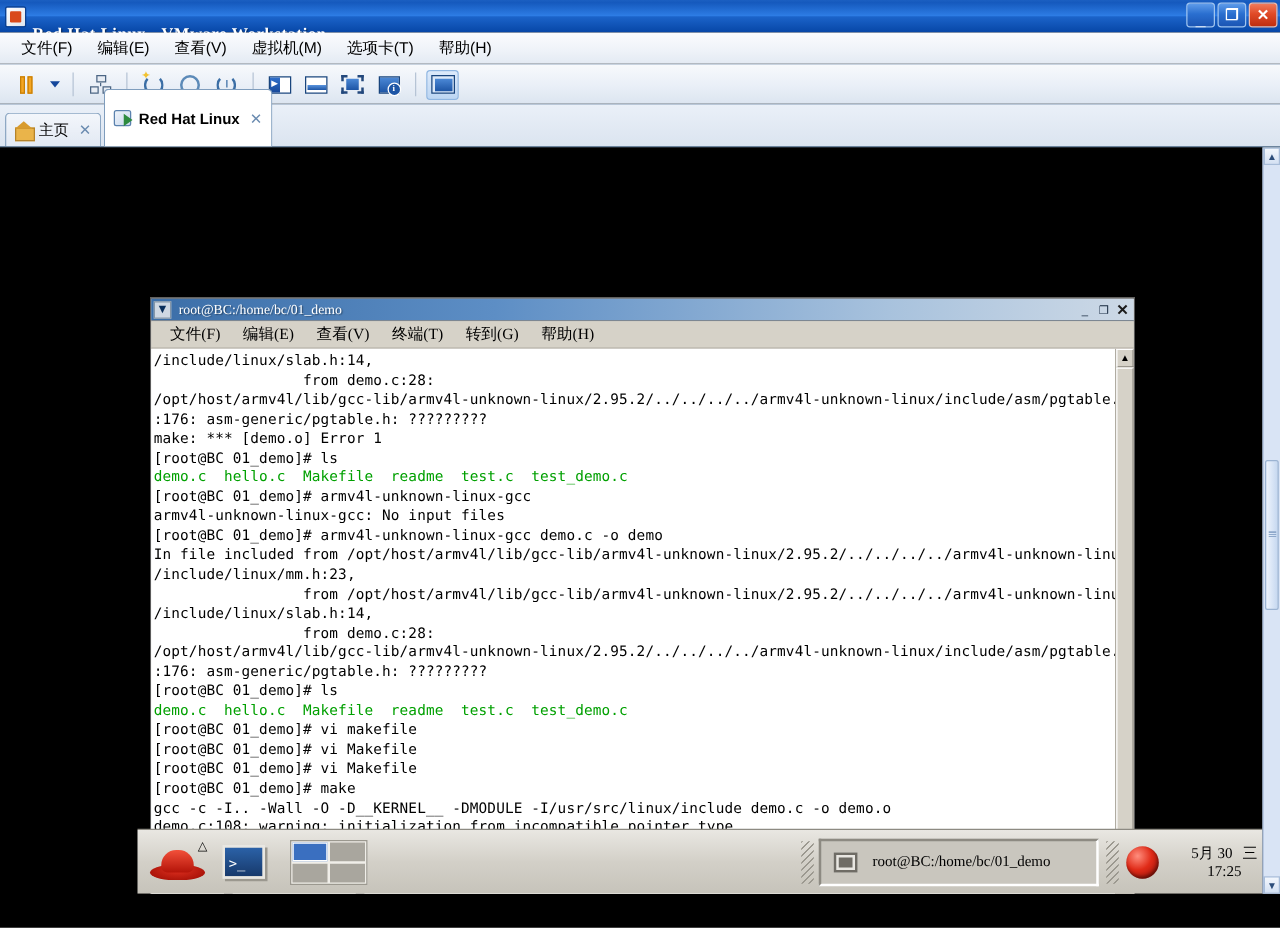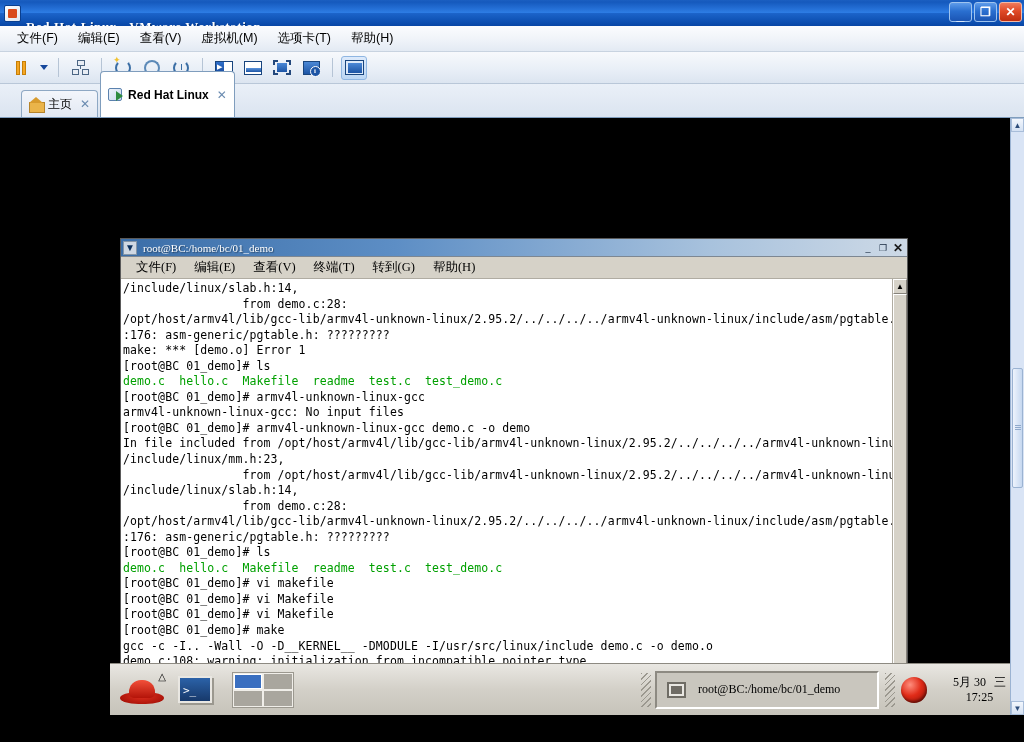"主页" .vm-tabs { padding-left: 21px -> 4px }
